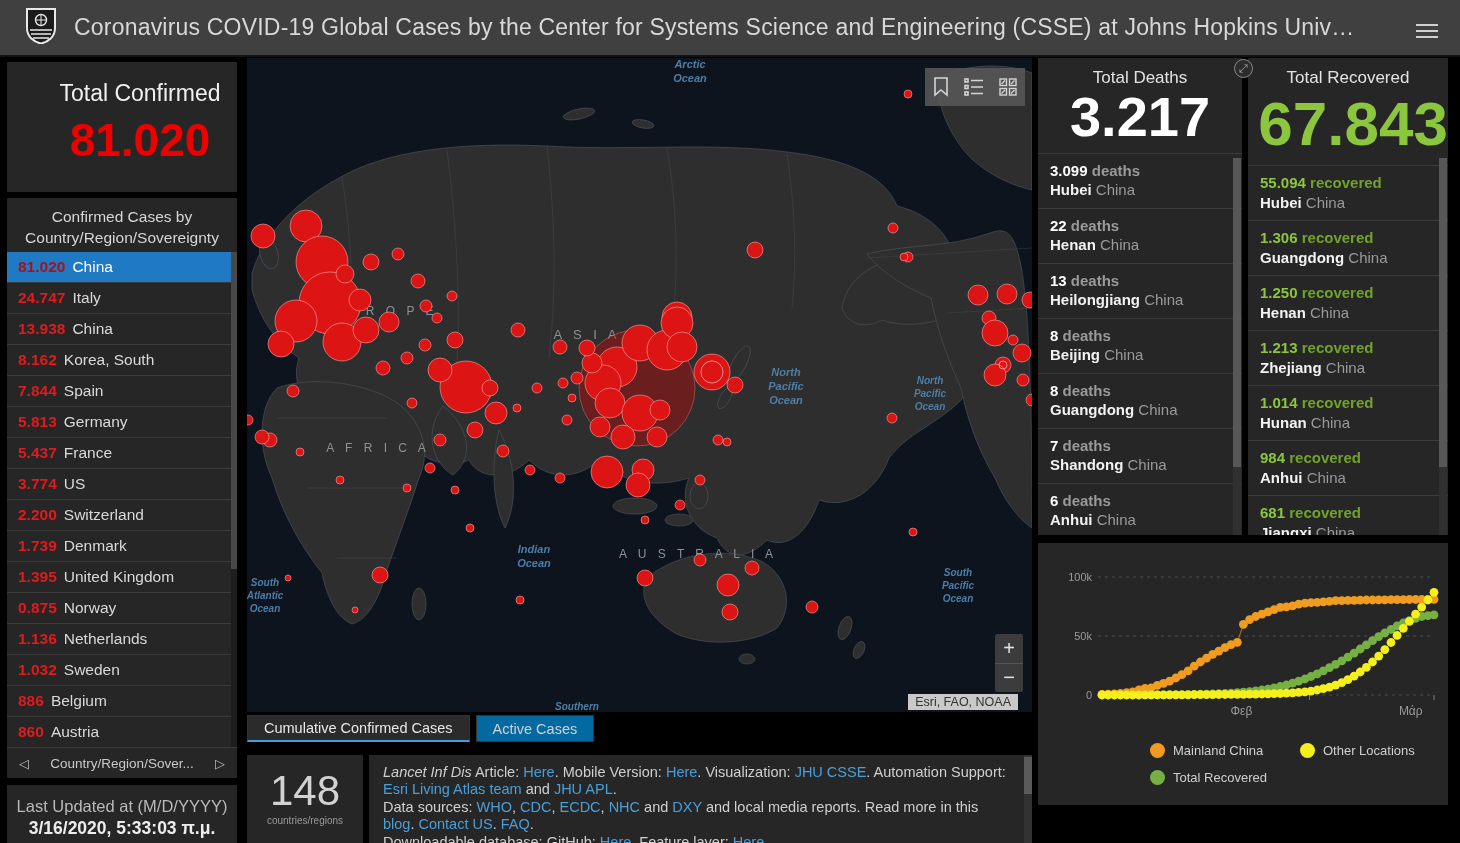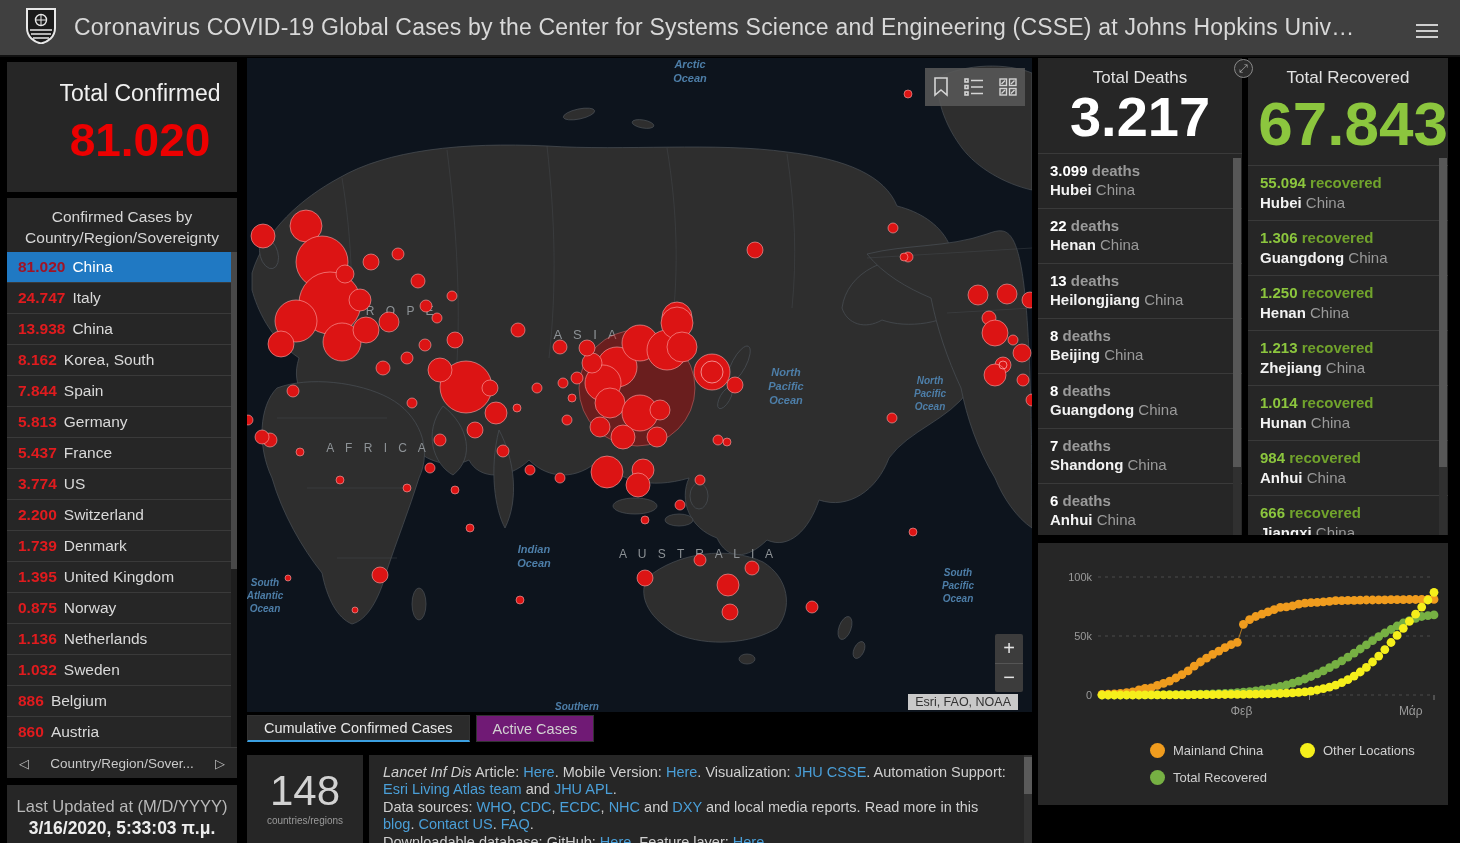"666" span.v { text: 666 -> 681 }
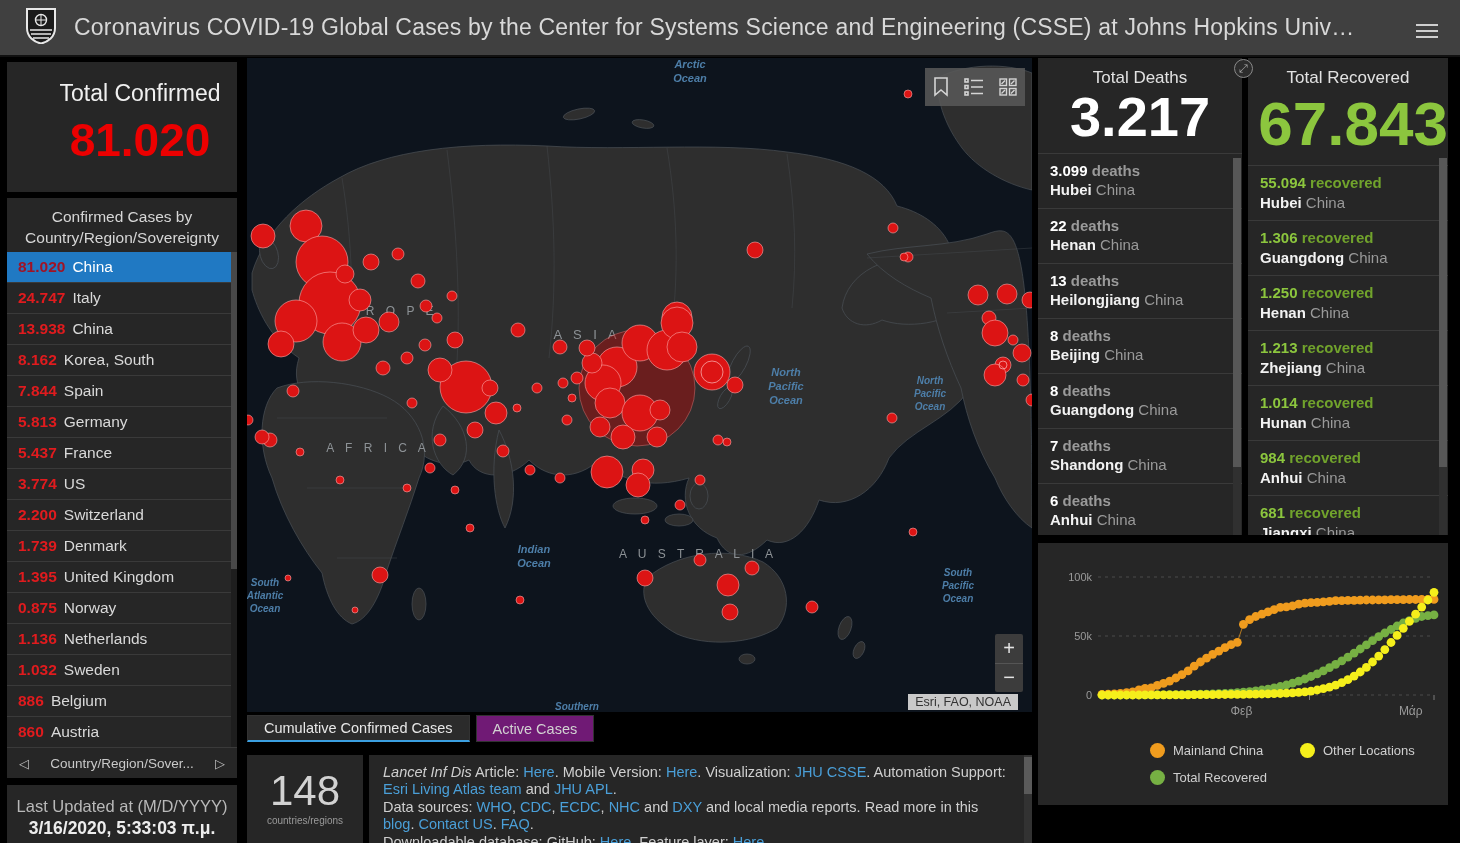"Active Cases" .tab { background: #701a75 -> #0369a1 }
